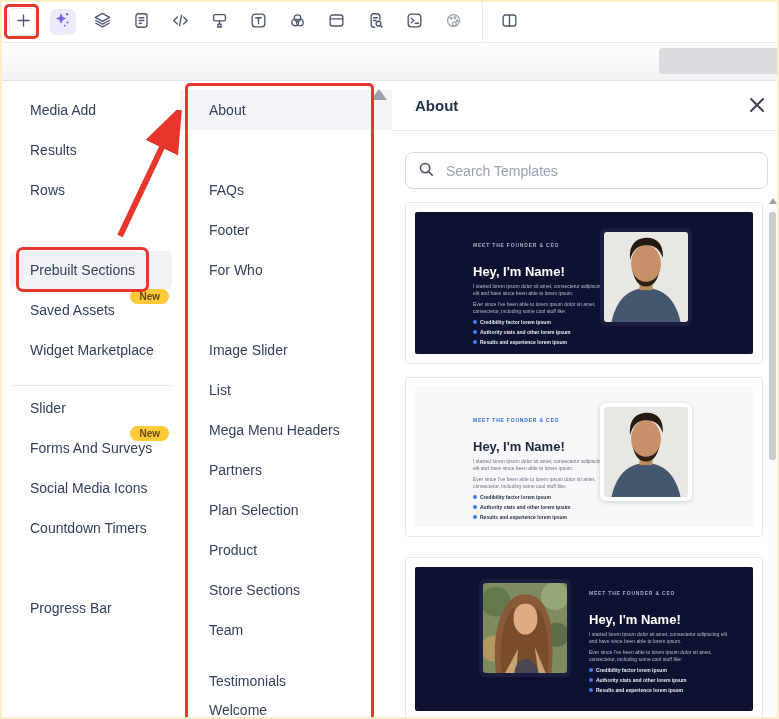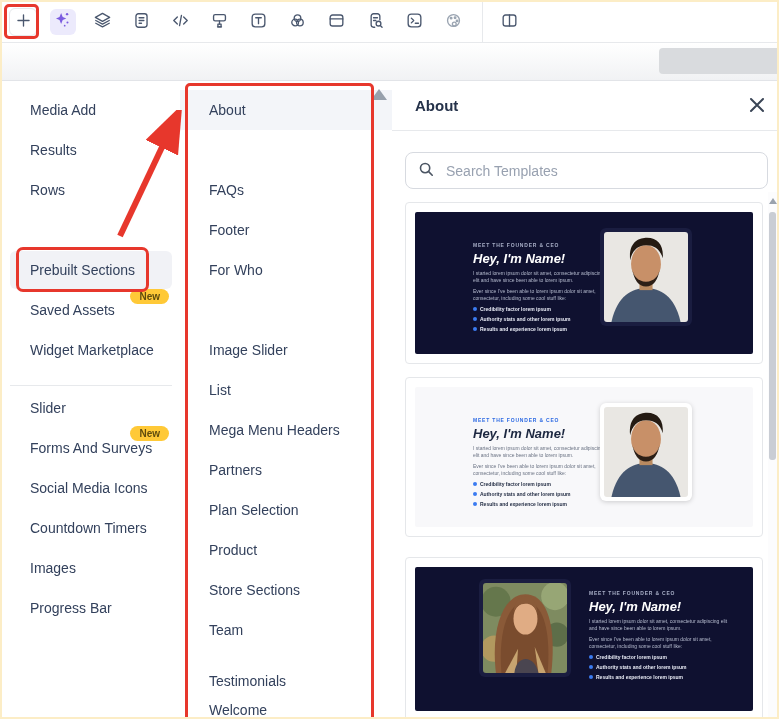"Hey, I'm Name!" .heading { font-style: italic -> none; margin: 3px 0 4px -> 16px 0 4px }
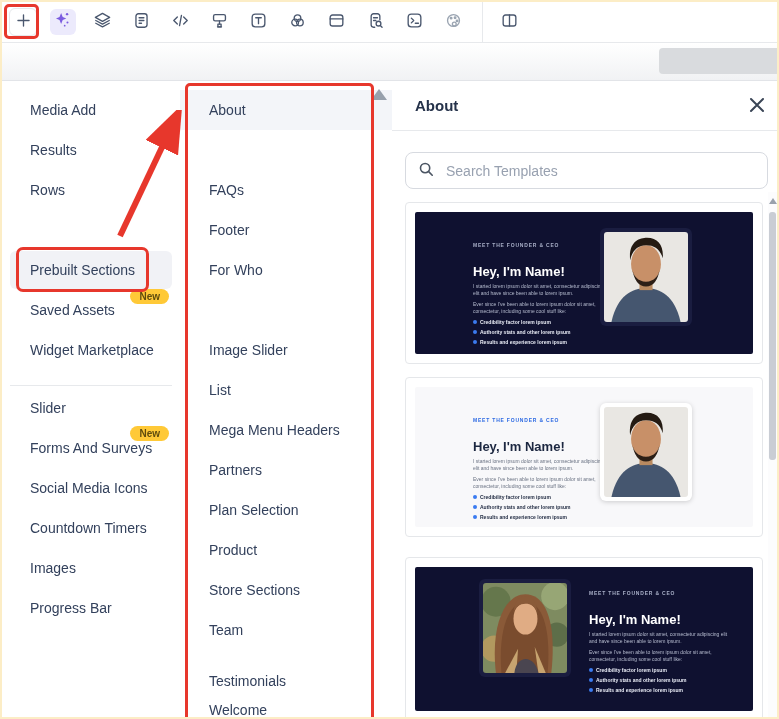"Images" div.side-item { html: <div>Images</div> -> none }
